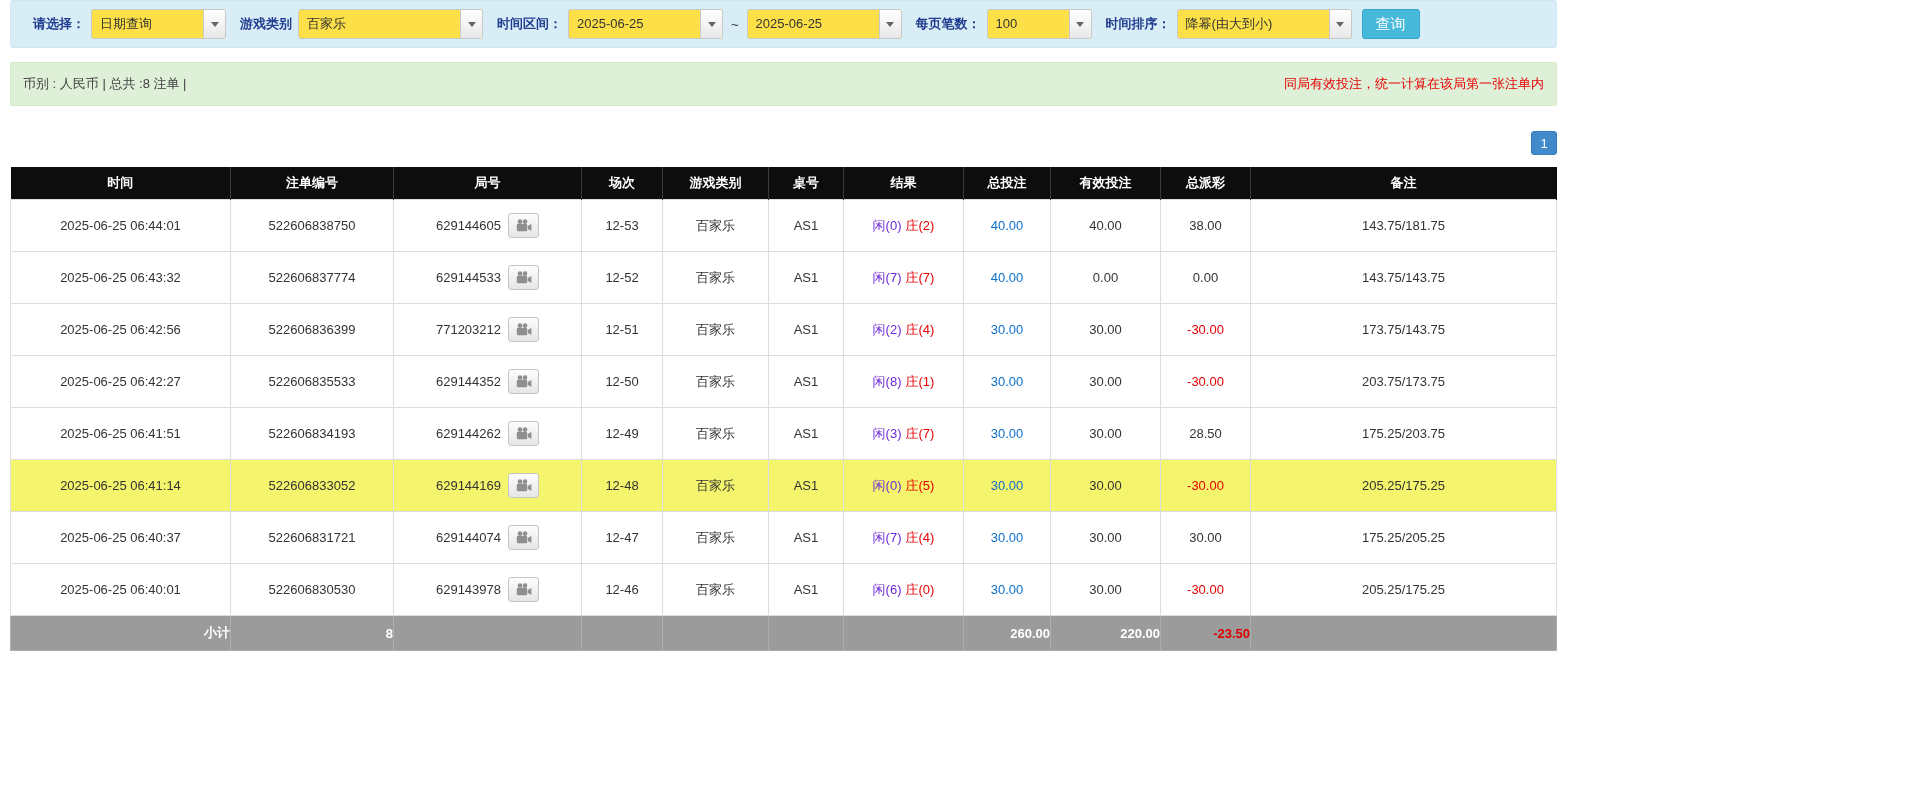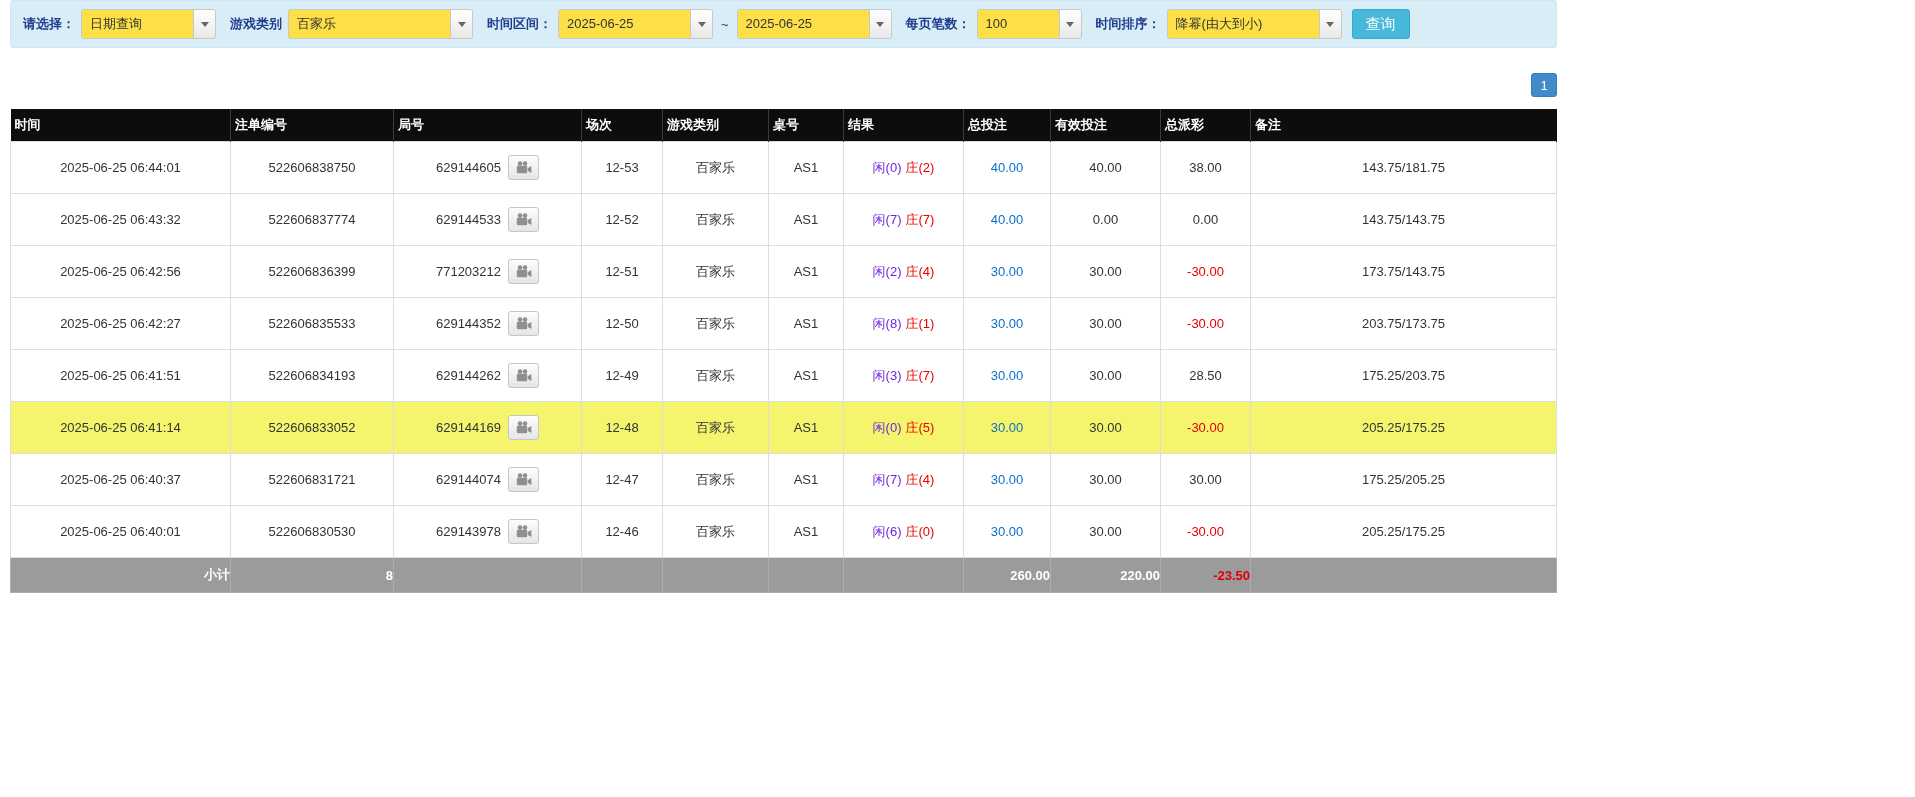"请选择：" .flabel:first-child { margin-left: 2px -> 12px }
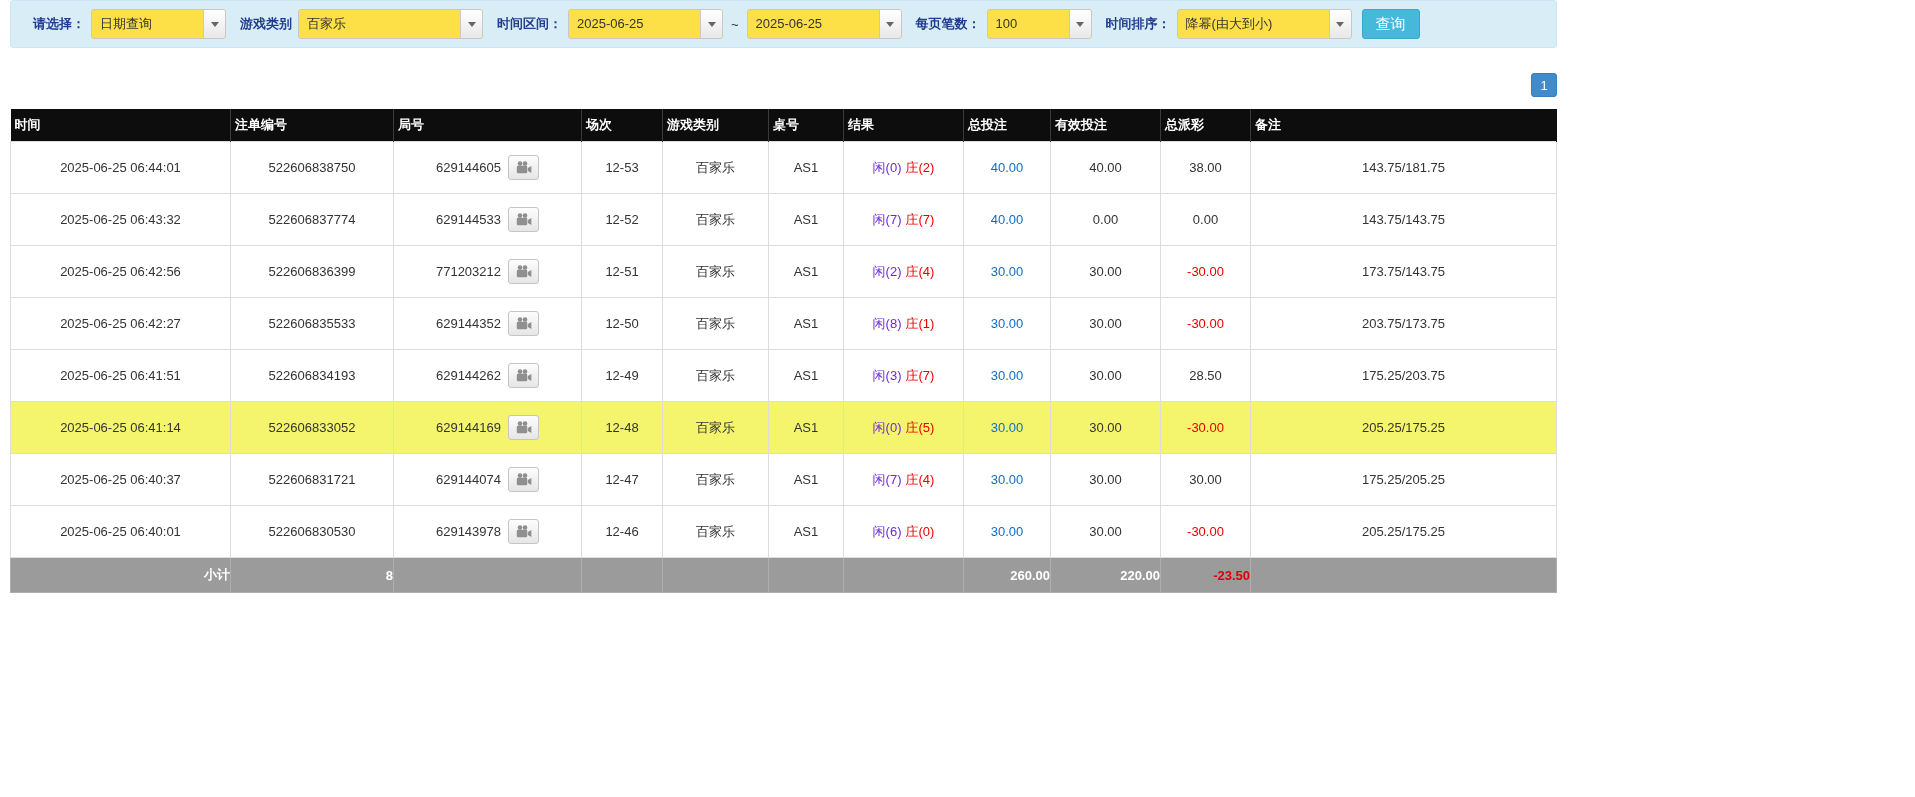"币别 : 人民币 | 总共" div.summary-bar { html: none -> <div> <span>币别 : 人民币 | 总共 :8 注单 |</span> <span>同局有效投注，统一计算在该局第一张注单内</span> </div> }
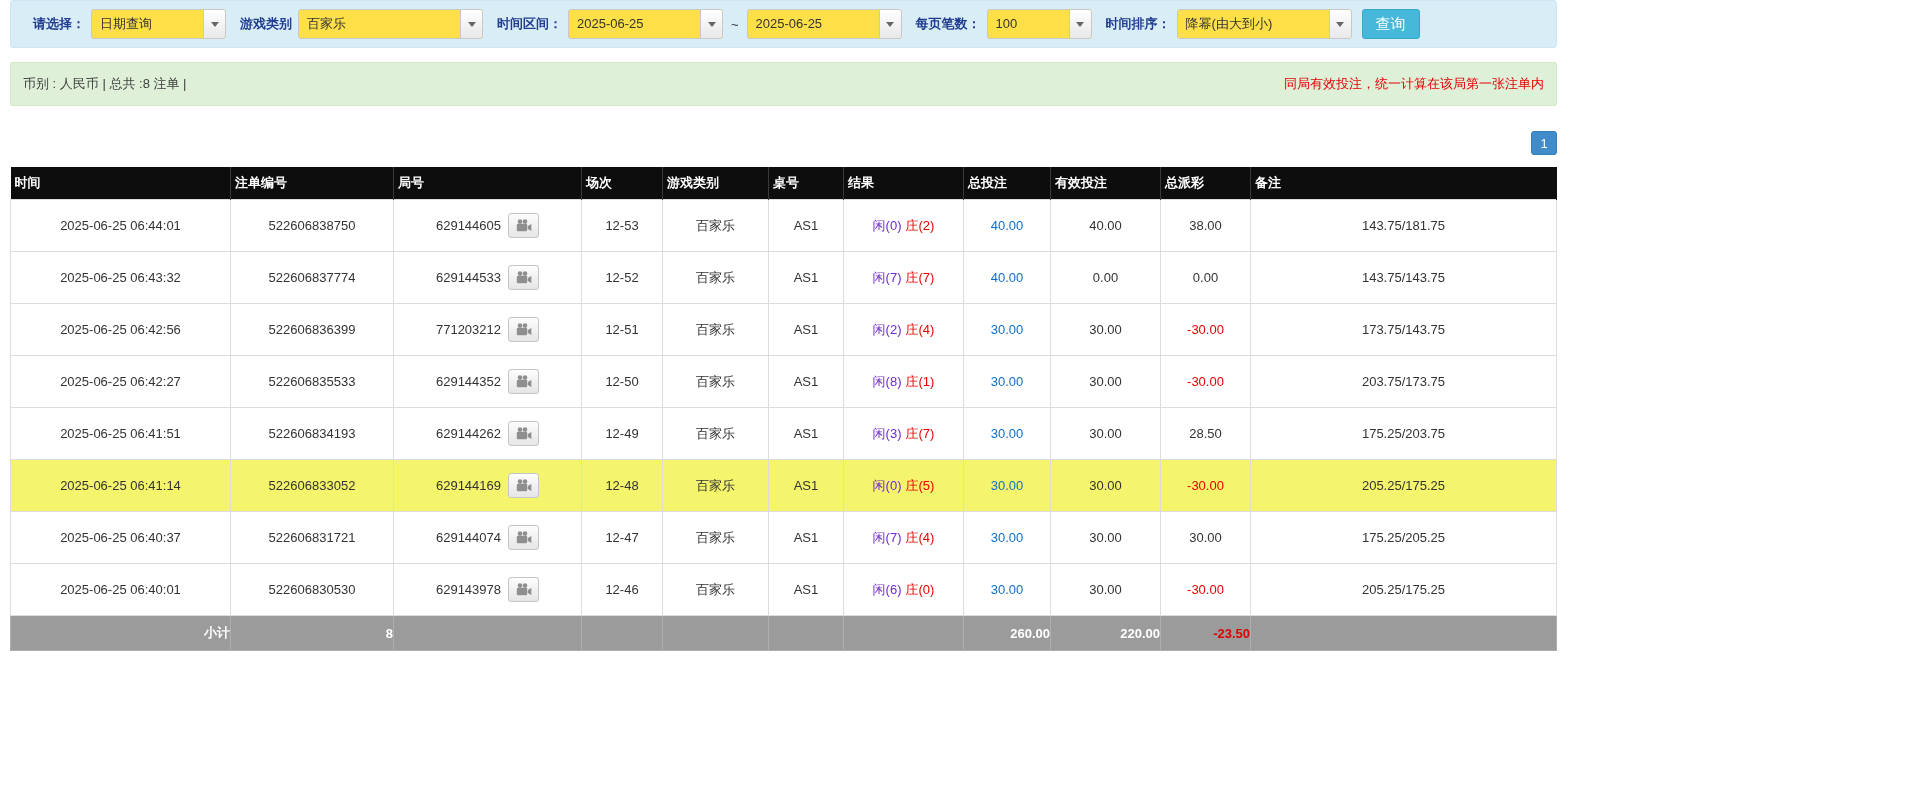"时间" thead th { text-align: left -> center }
